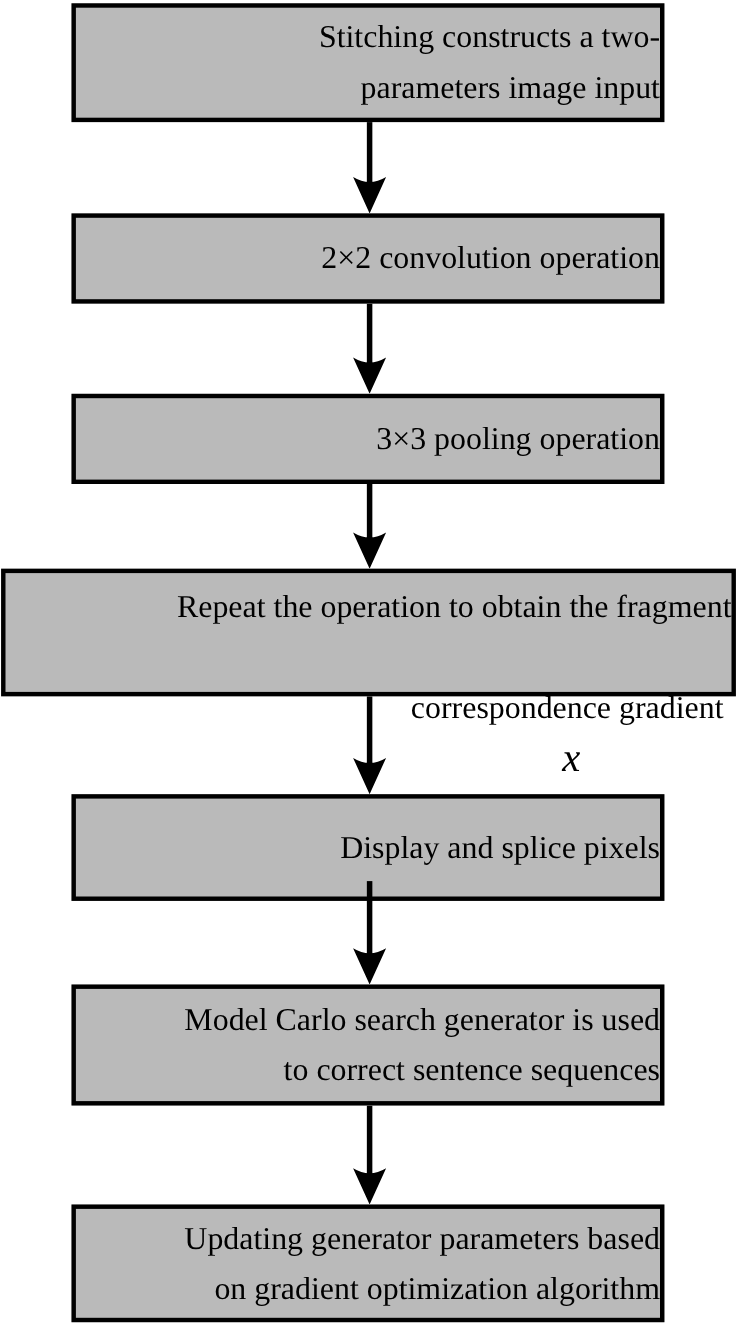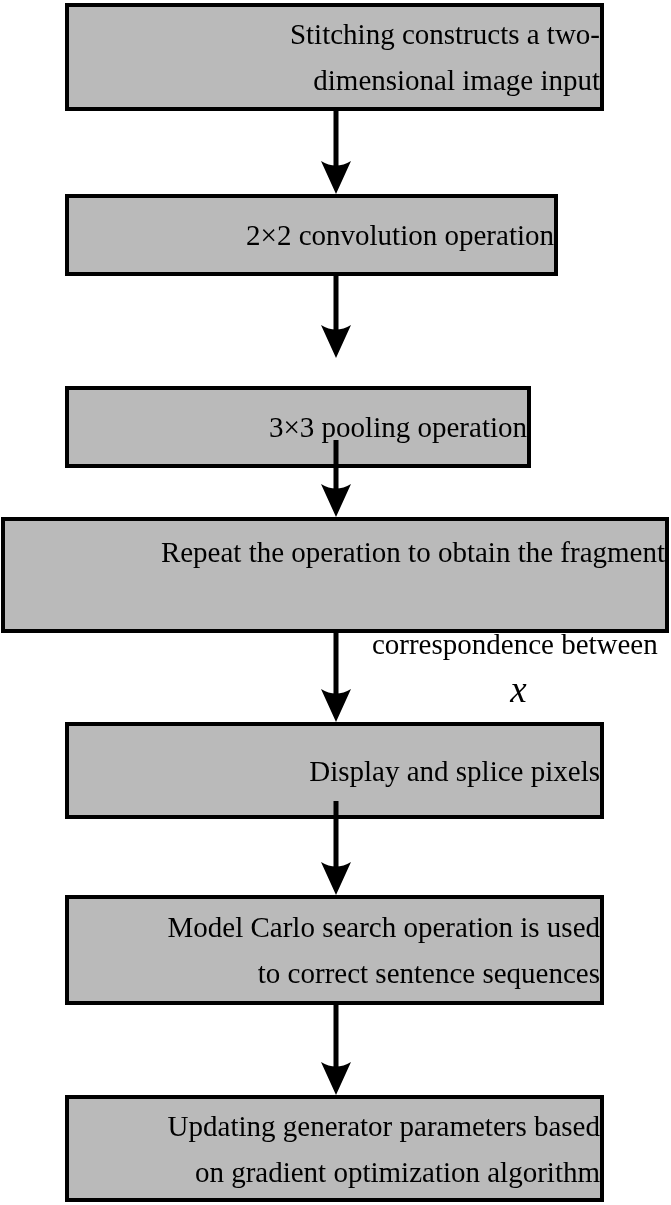"dimensional image input" span.line { text: dimensional -> parameters }
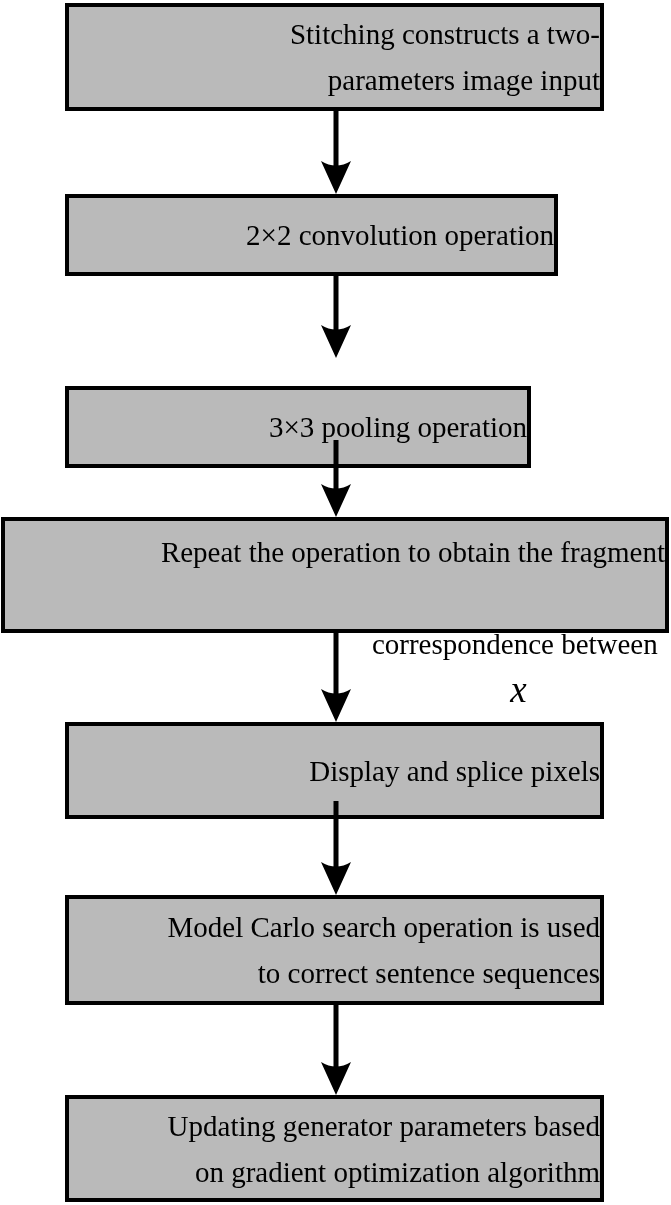"2×2 convolution operation" .b2 { width: 493px -> 539px }
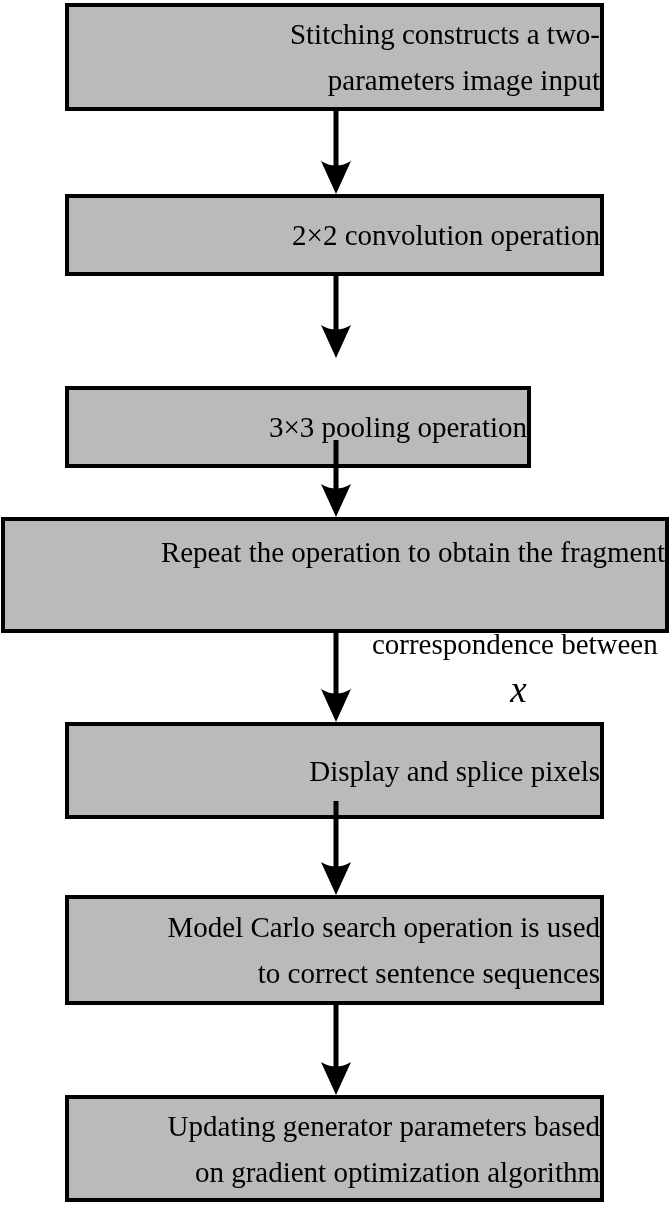"3×3 pooling operation" .b3 { margin-top: 28px -> none; width: 466px -> 539px }
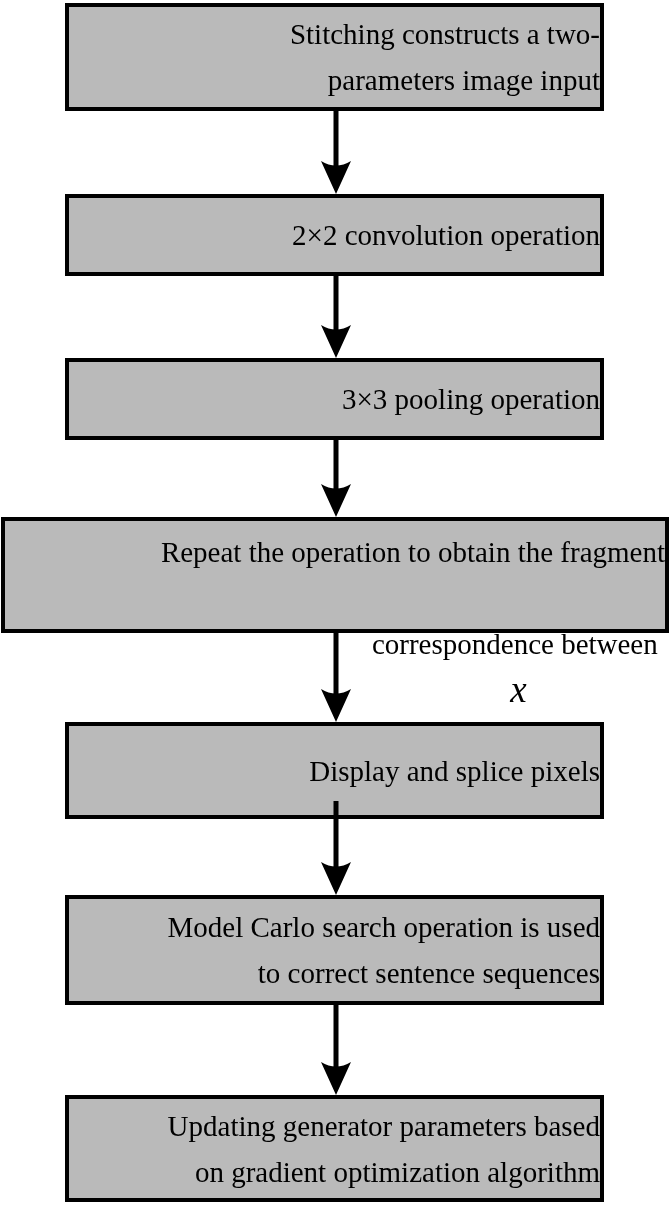"correspondence between" span { text: between -> gradient }
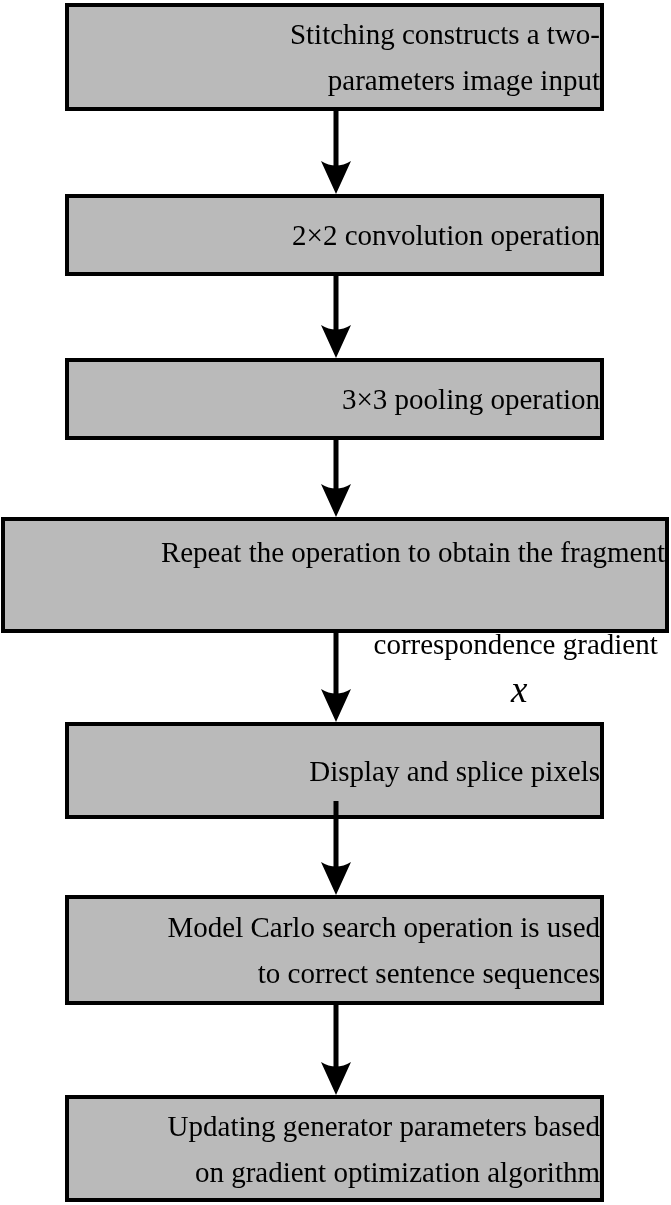"Model Carlo search operation is" span.line { text: operation -> generator }
